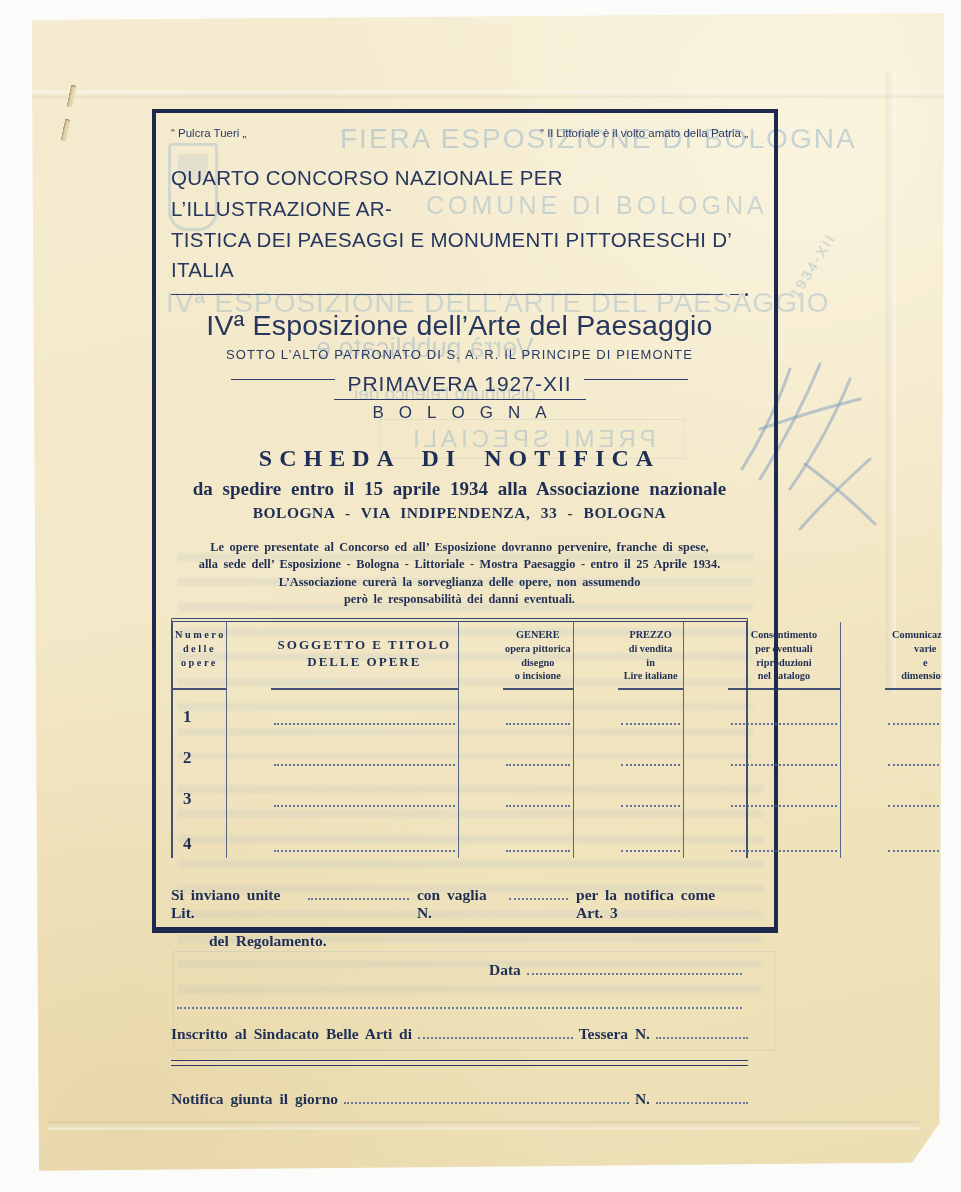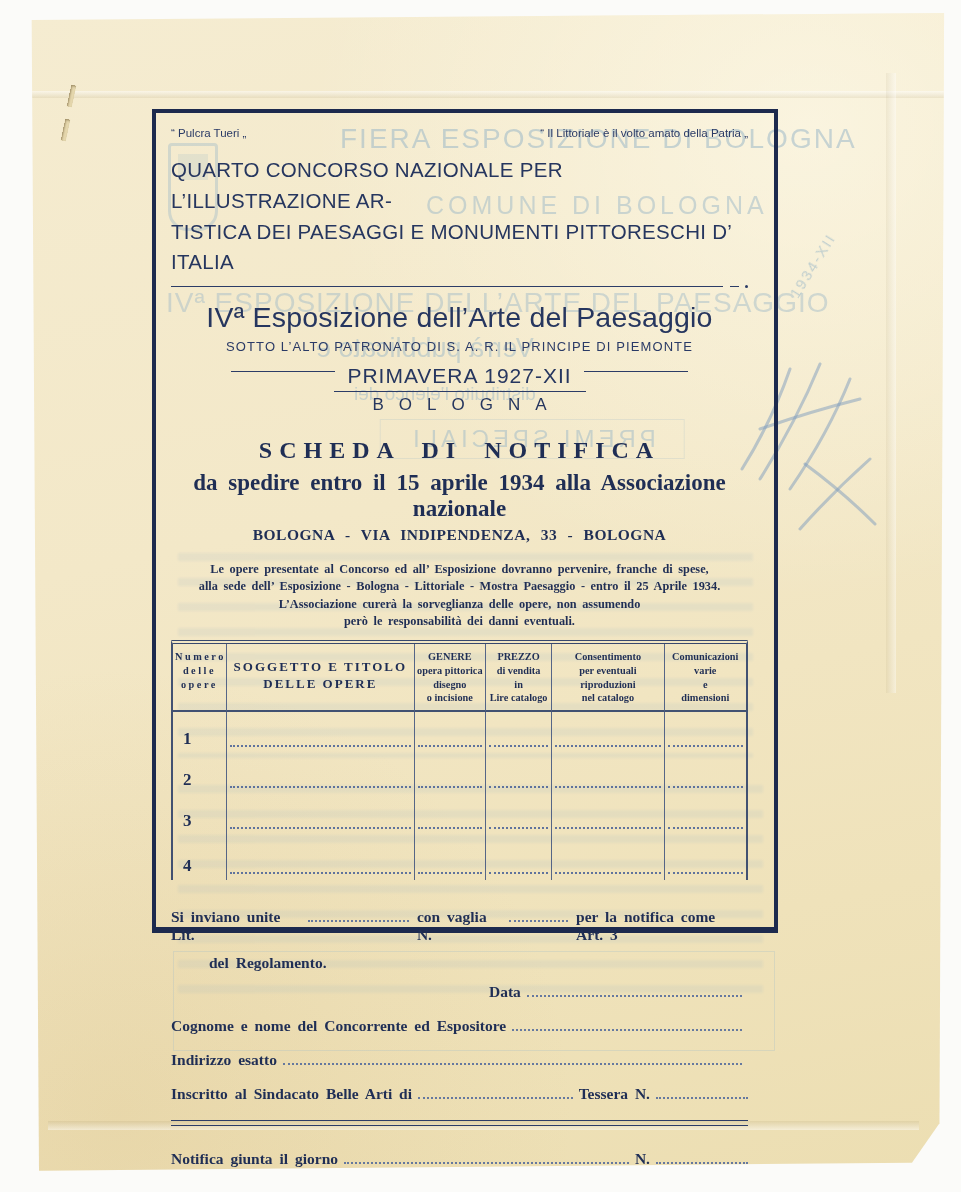"QUARTO CONCORSO NAZIONALE PER" .contest-title { margin-top: 16px -> 24px }
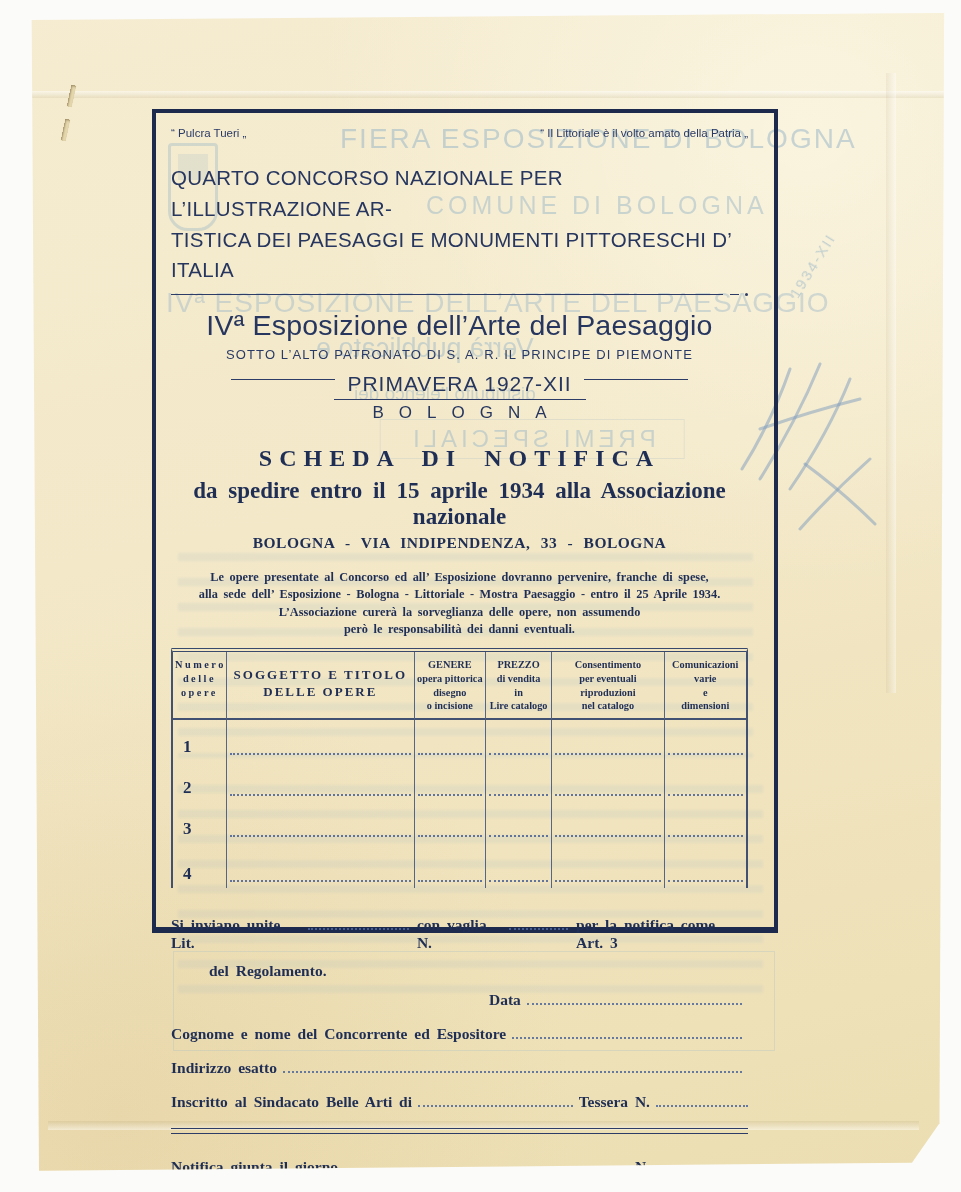"da spedire entro il 15" .mail-line { font-size: 23px -> 19px }
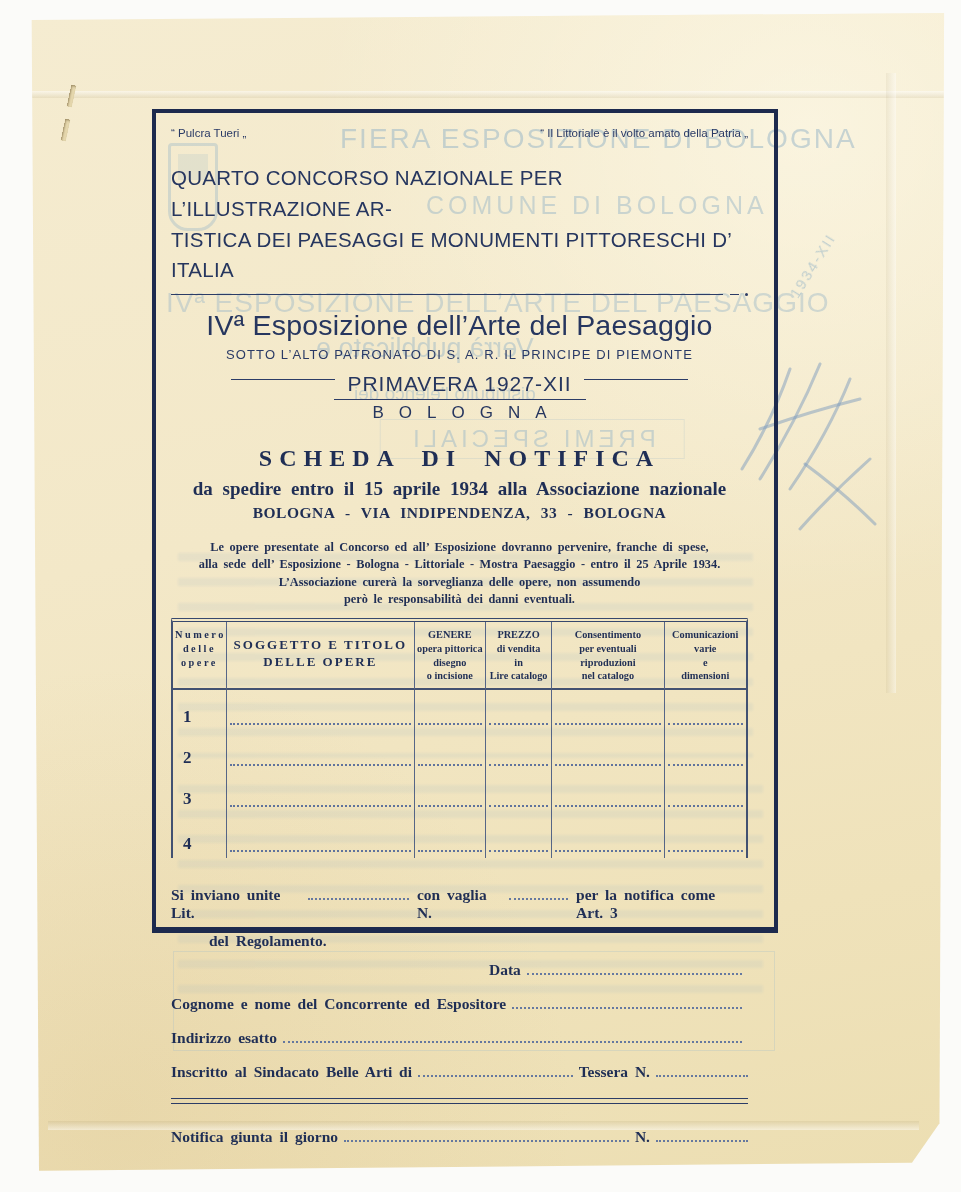"Numero" .frow { gap: none -> 44px }
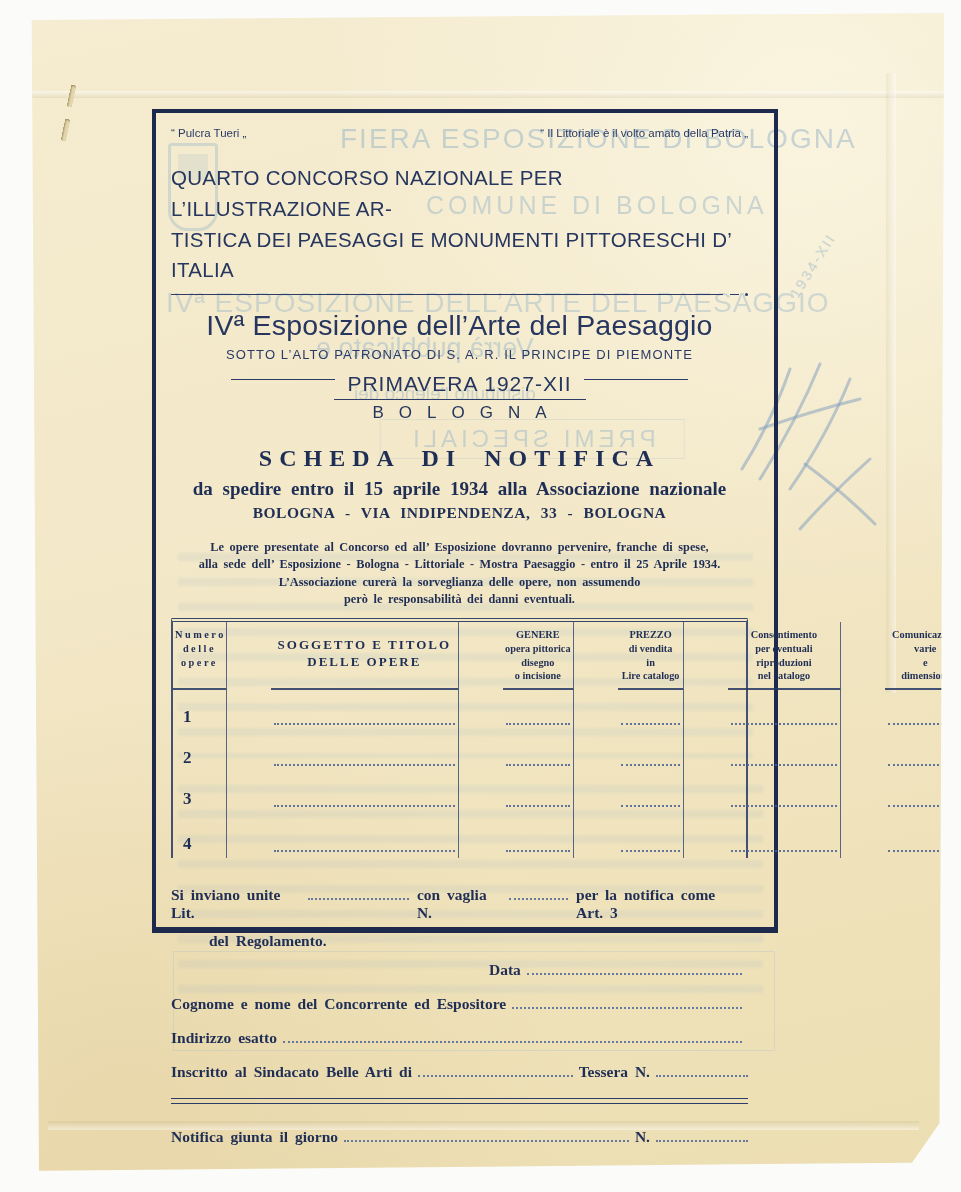"PREZZO" div.hcell { text: catalogo -> italiane }
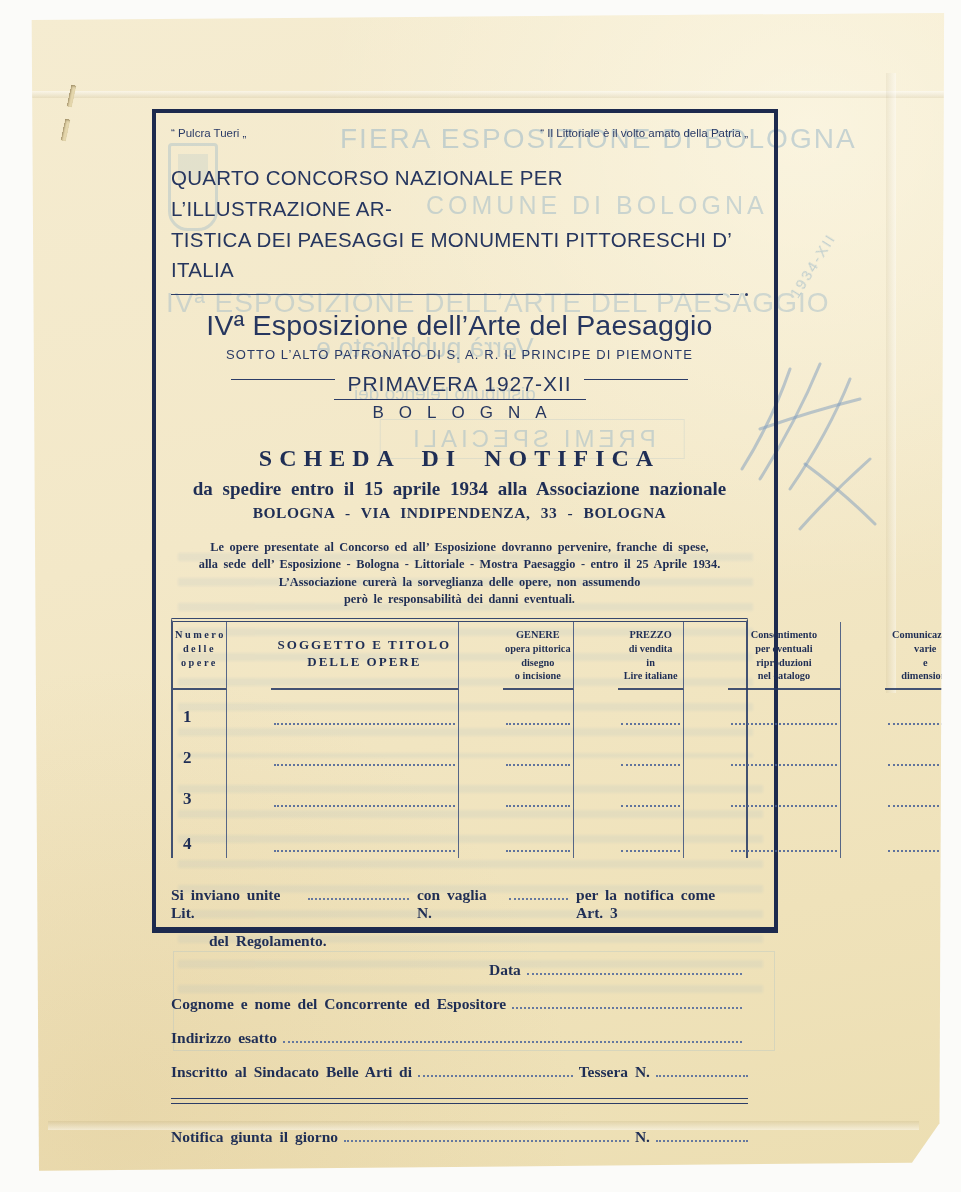"Cognome e nome del Concorrente" span { html: <span>Cognome e nome del Concorrente ed Espositore</span> -> none }
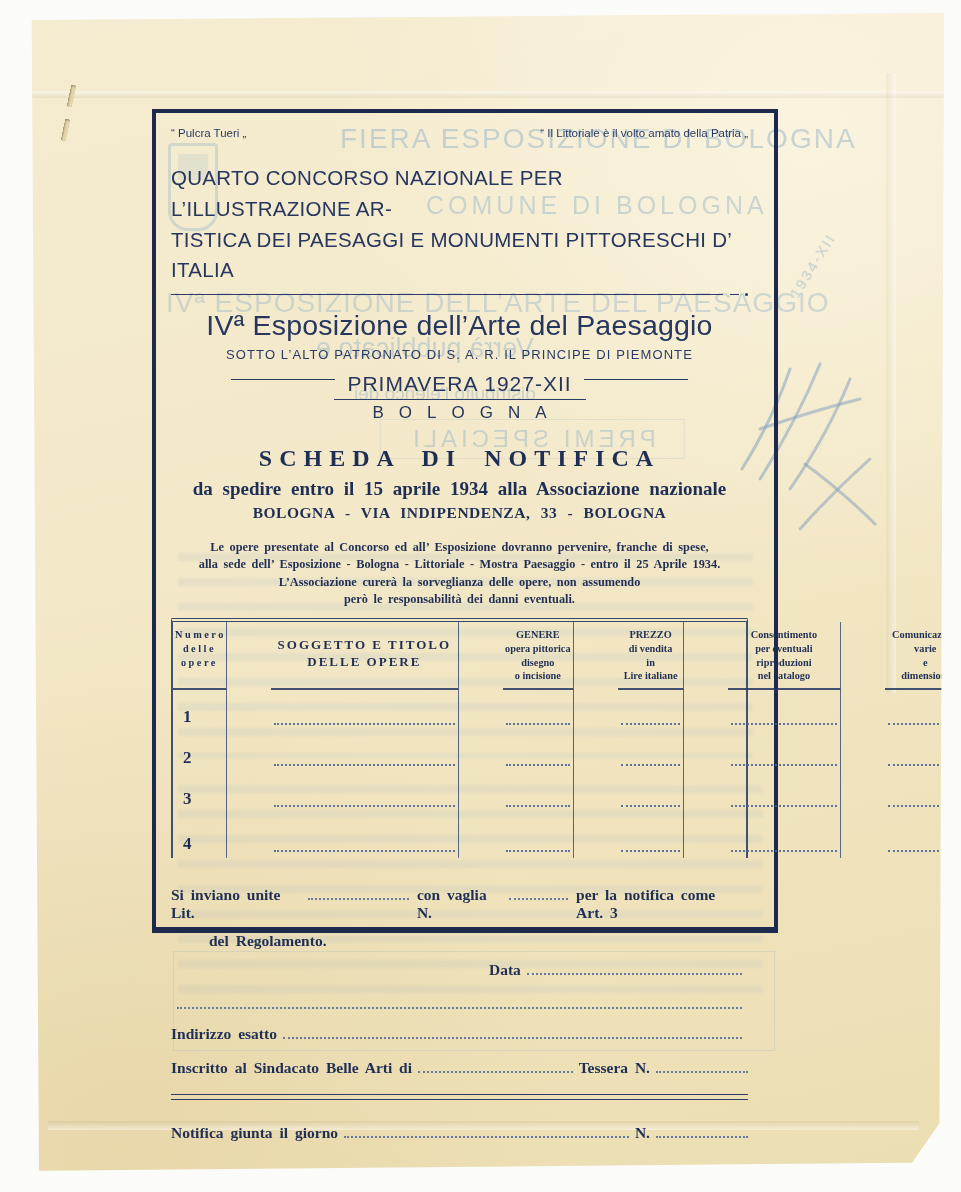"Indirizzo esatto" div.field-line { html: <div> <span>Indirizzo esatto</span> <span></span> </div> -> none }
